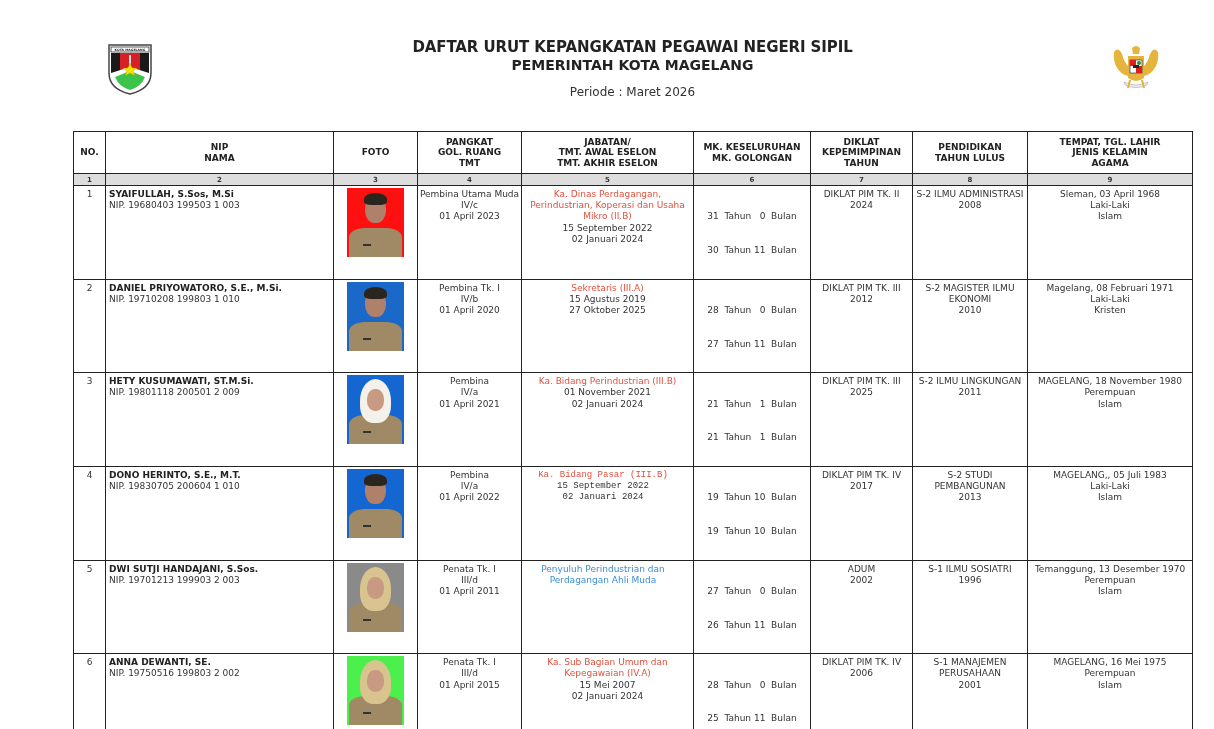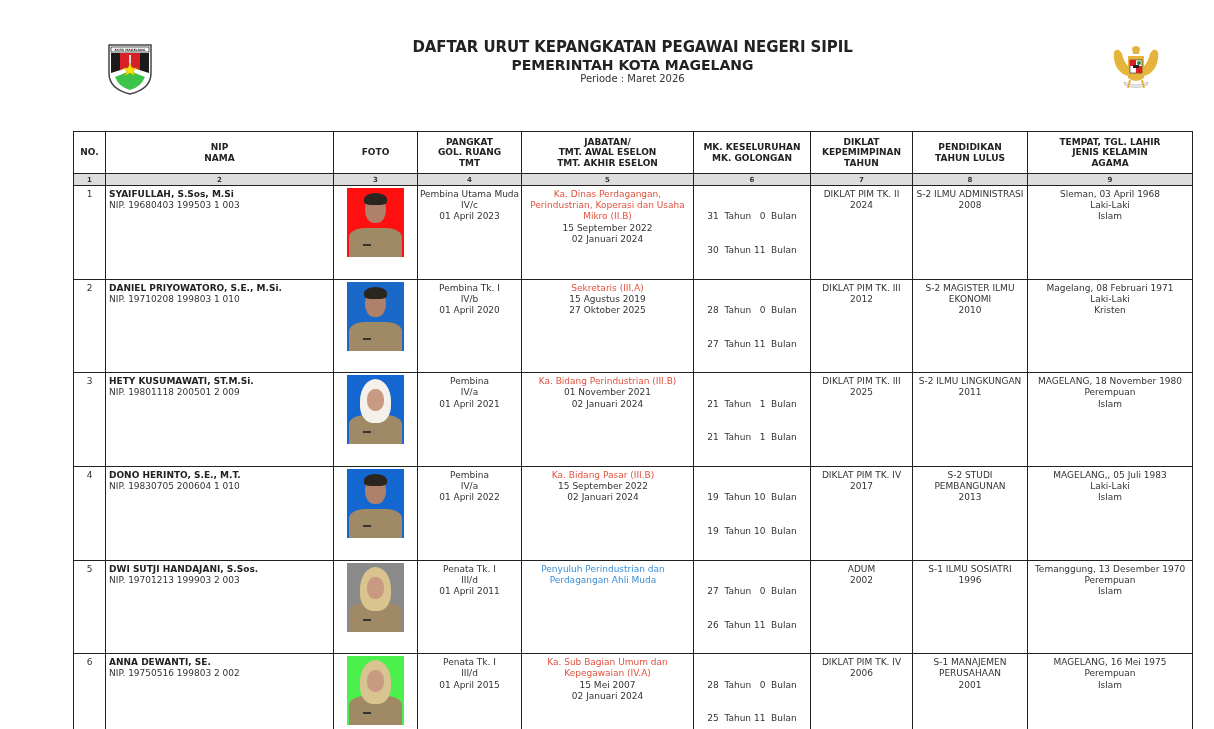"Periode : Maret 2026" .t4 { font-size: 10px -> 12px; margin-top: 0px -> 12px }
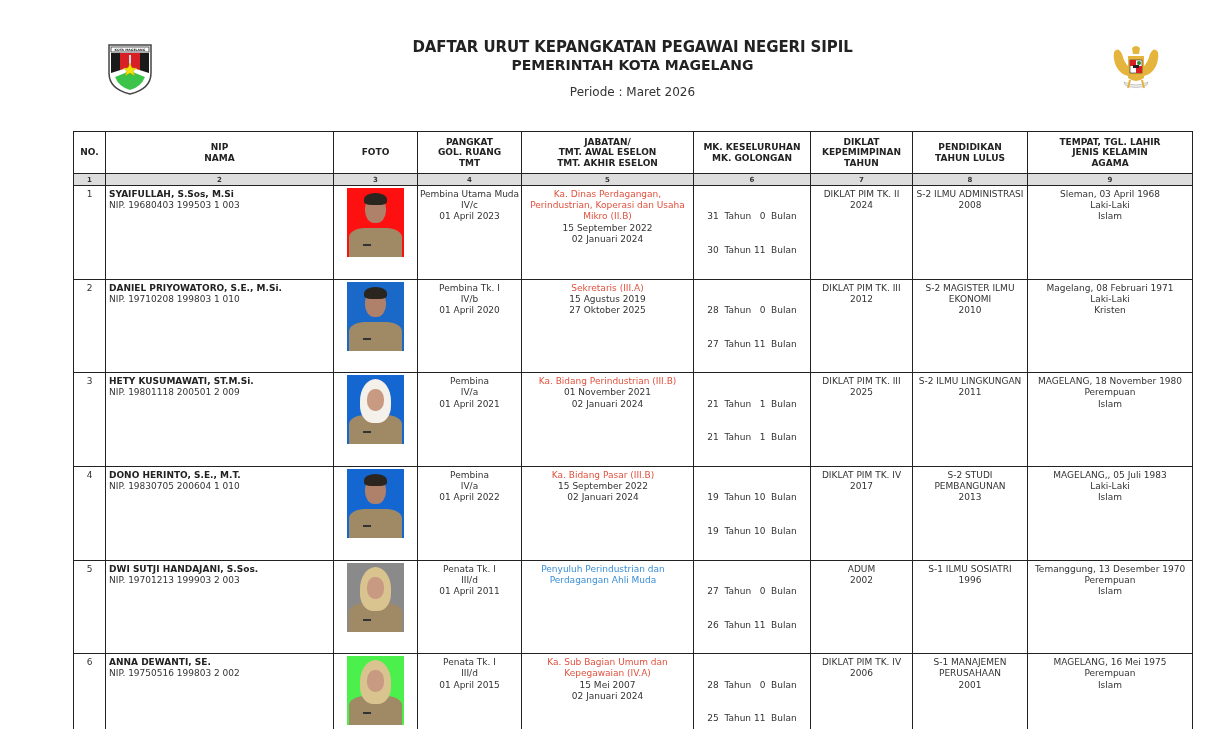"Ka. Bidang Pasar (III.B)" td.c-center { font-family: none -> Liberation Mono, monospace }
